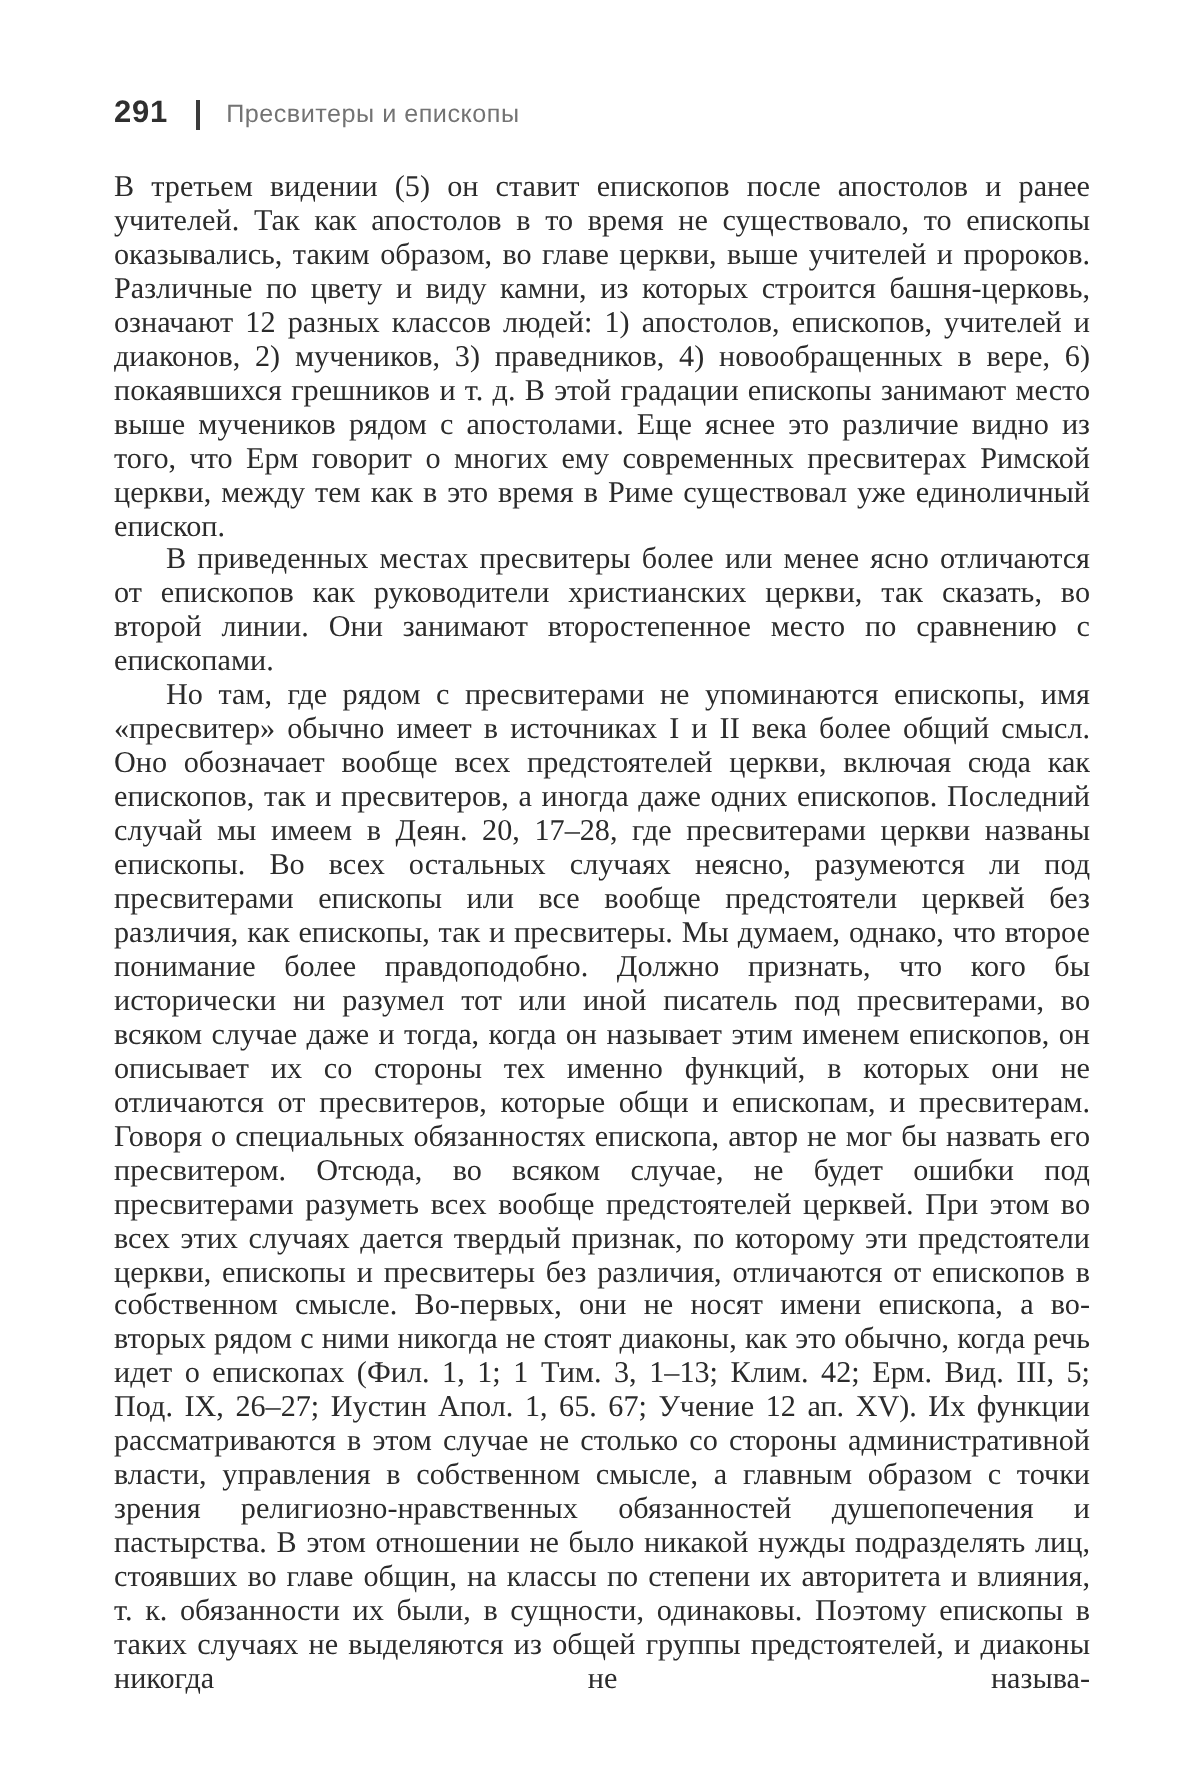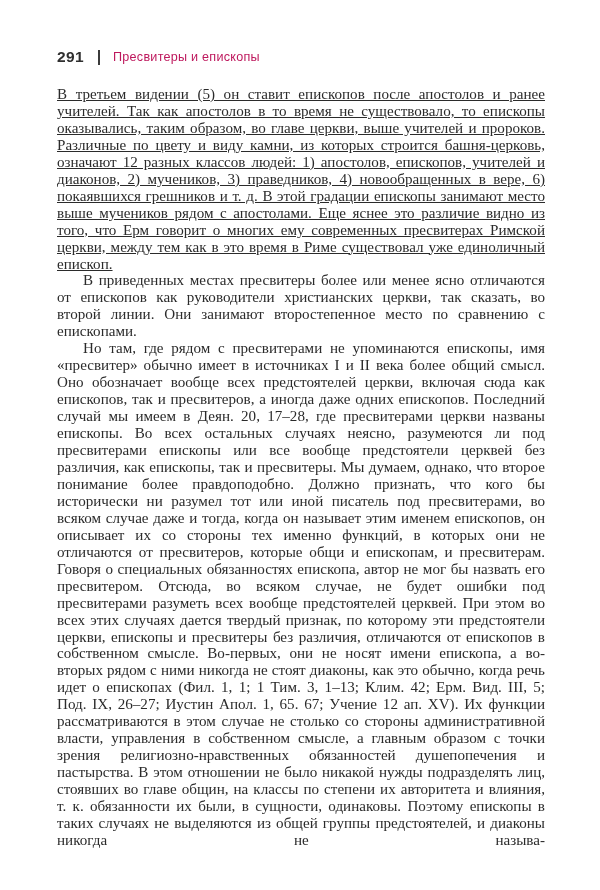"Пресвитеры и епископы" .head-title { color: #be185d -> #737373 }
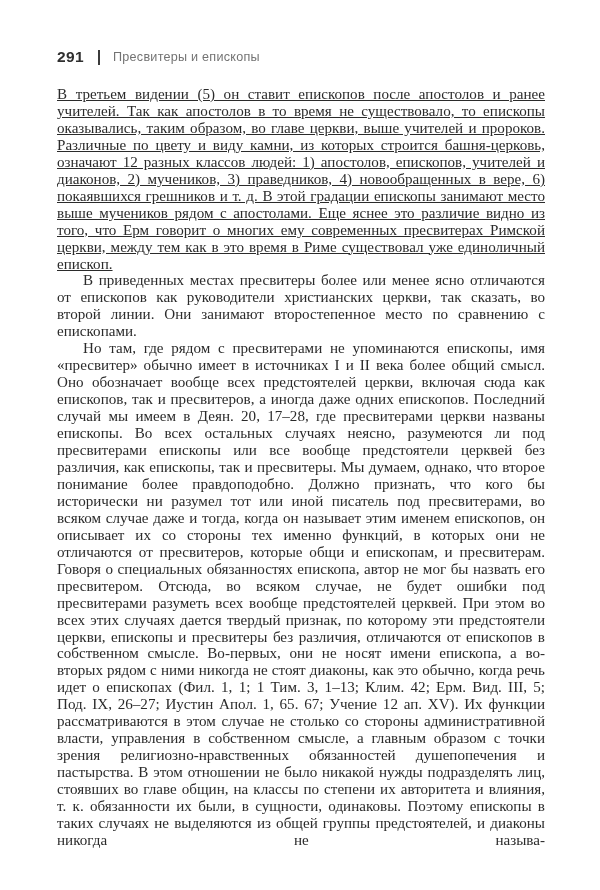"В третьем видении (5) он" .textblock p.first { text-decoration: underline -> none }
